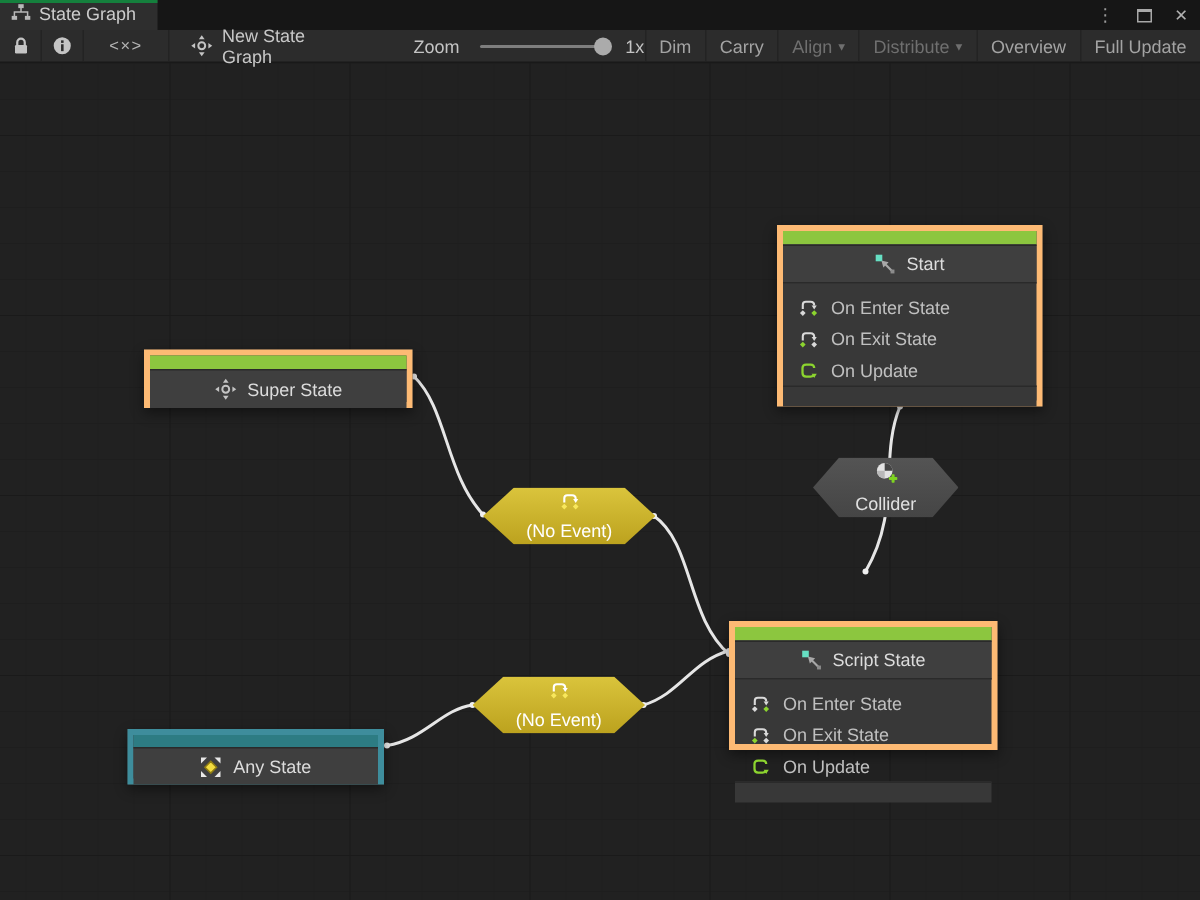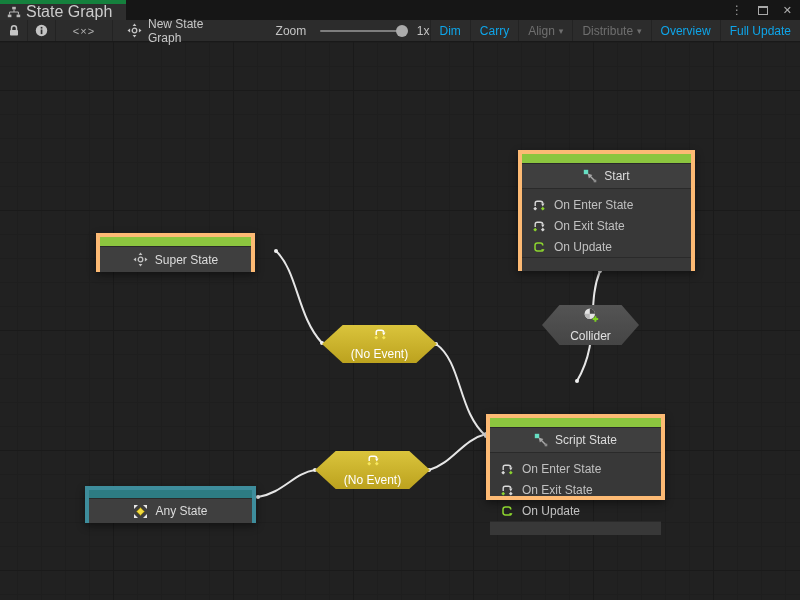"State Graph" .tab { align-items: center -> flex-start; border-top: 4px solid #15803d -> 2px solid #15803d; font-size: 16px -> 12px }
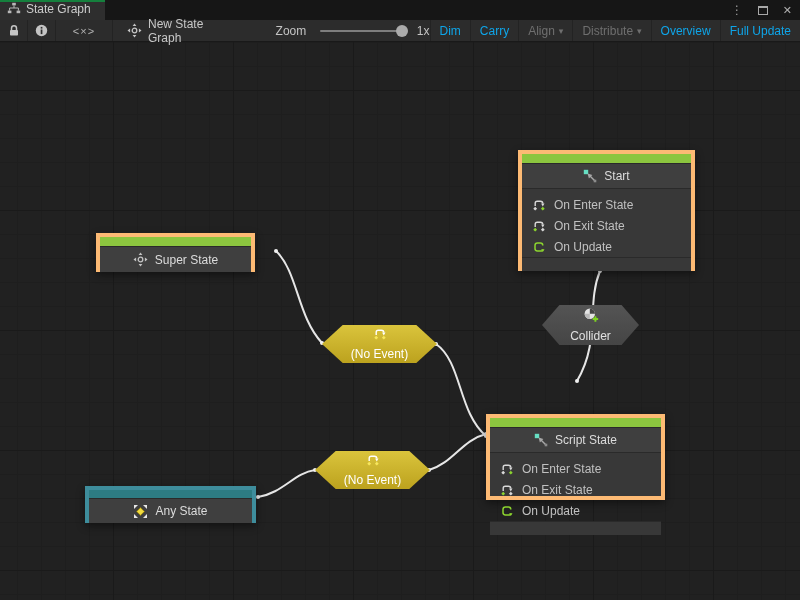"Dim" .tbtn { color: #0ea5e9 -> #a3a3a3 }
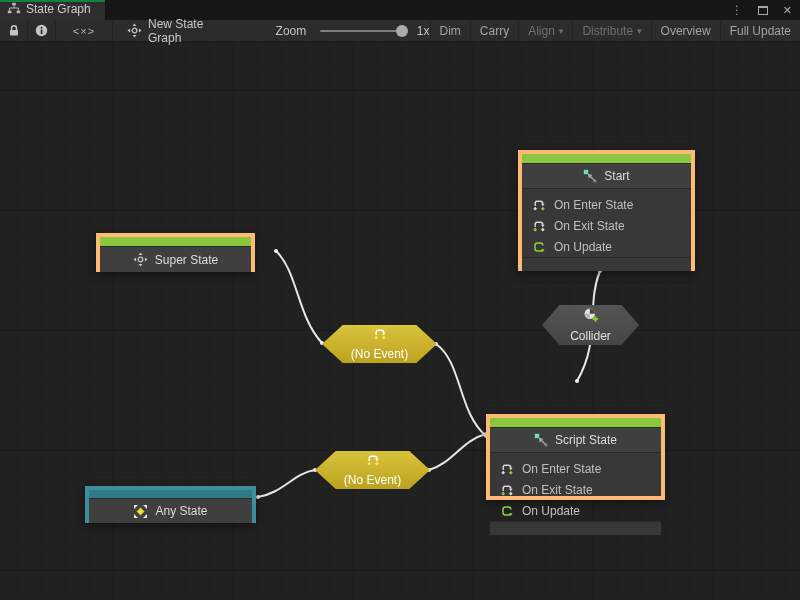"Super State" #node-super { width: 159px -> 179px }
